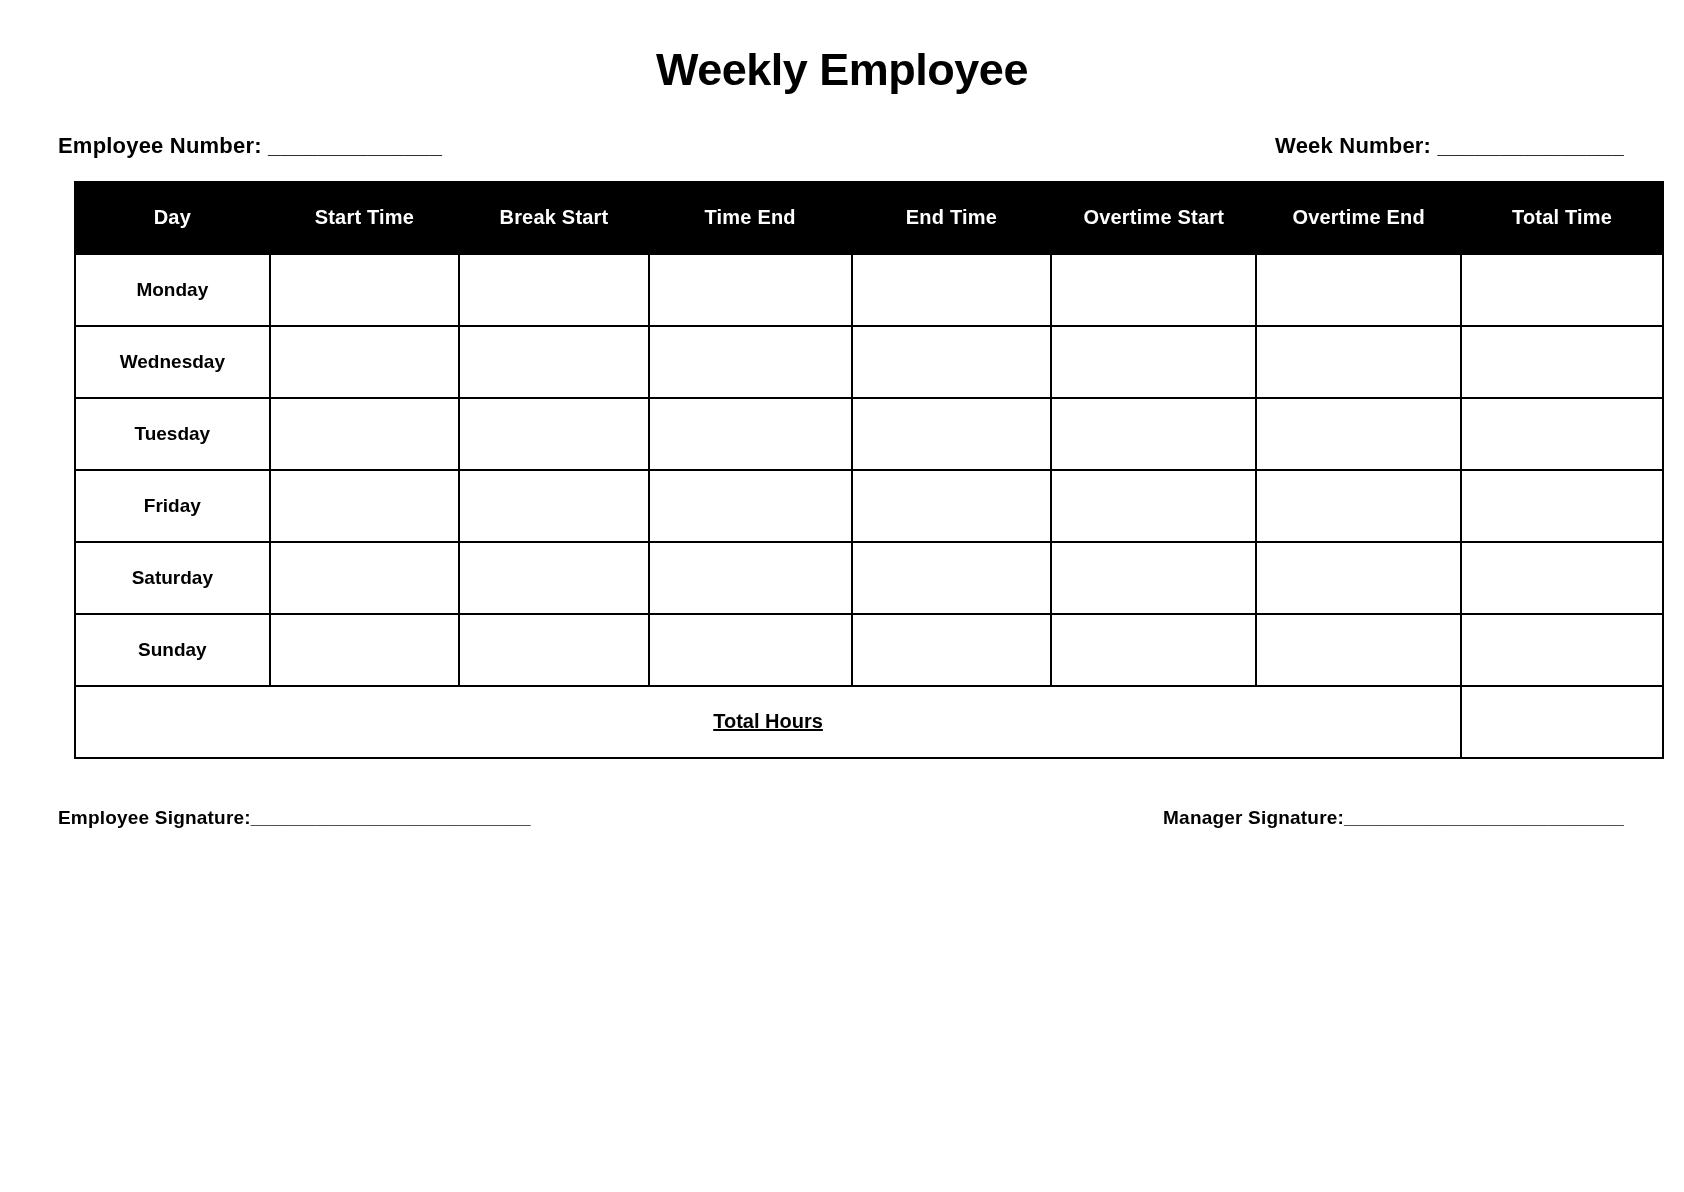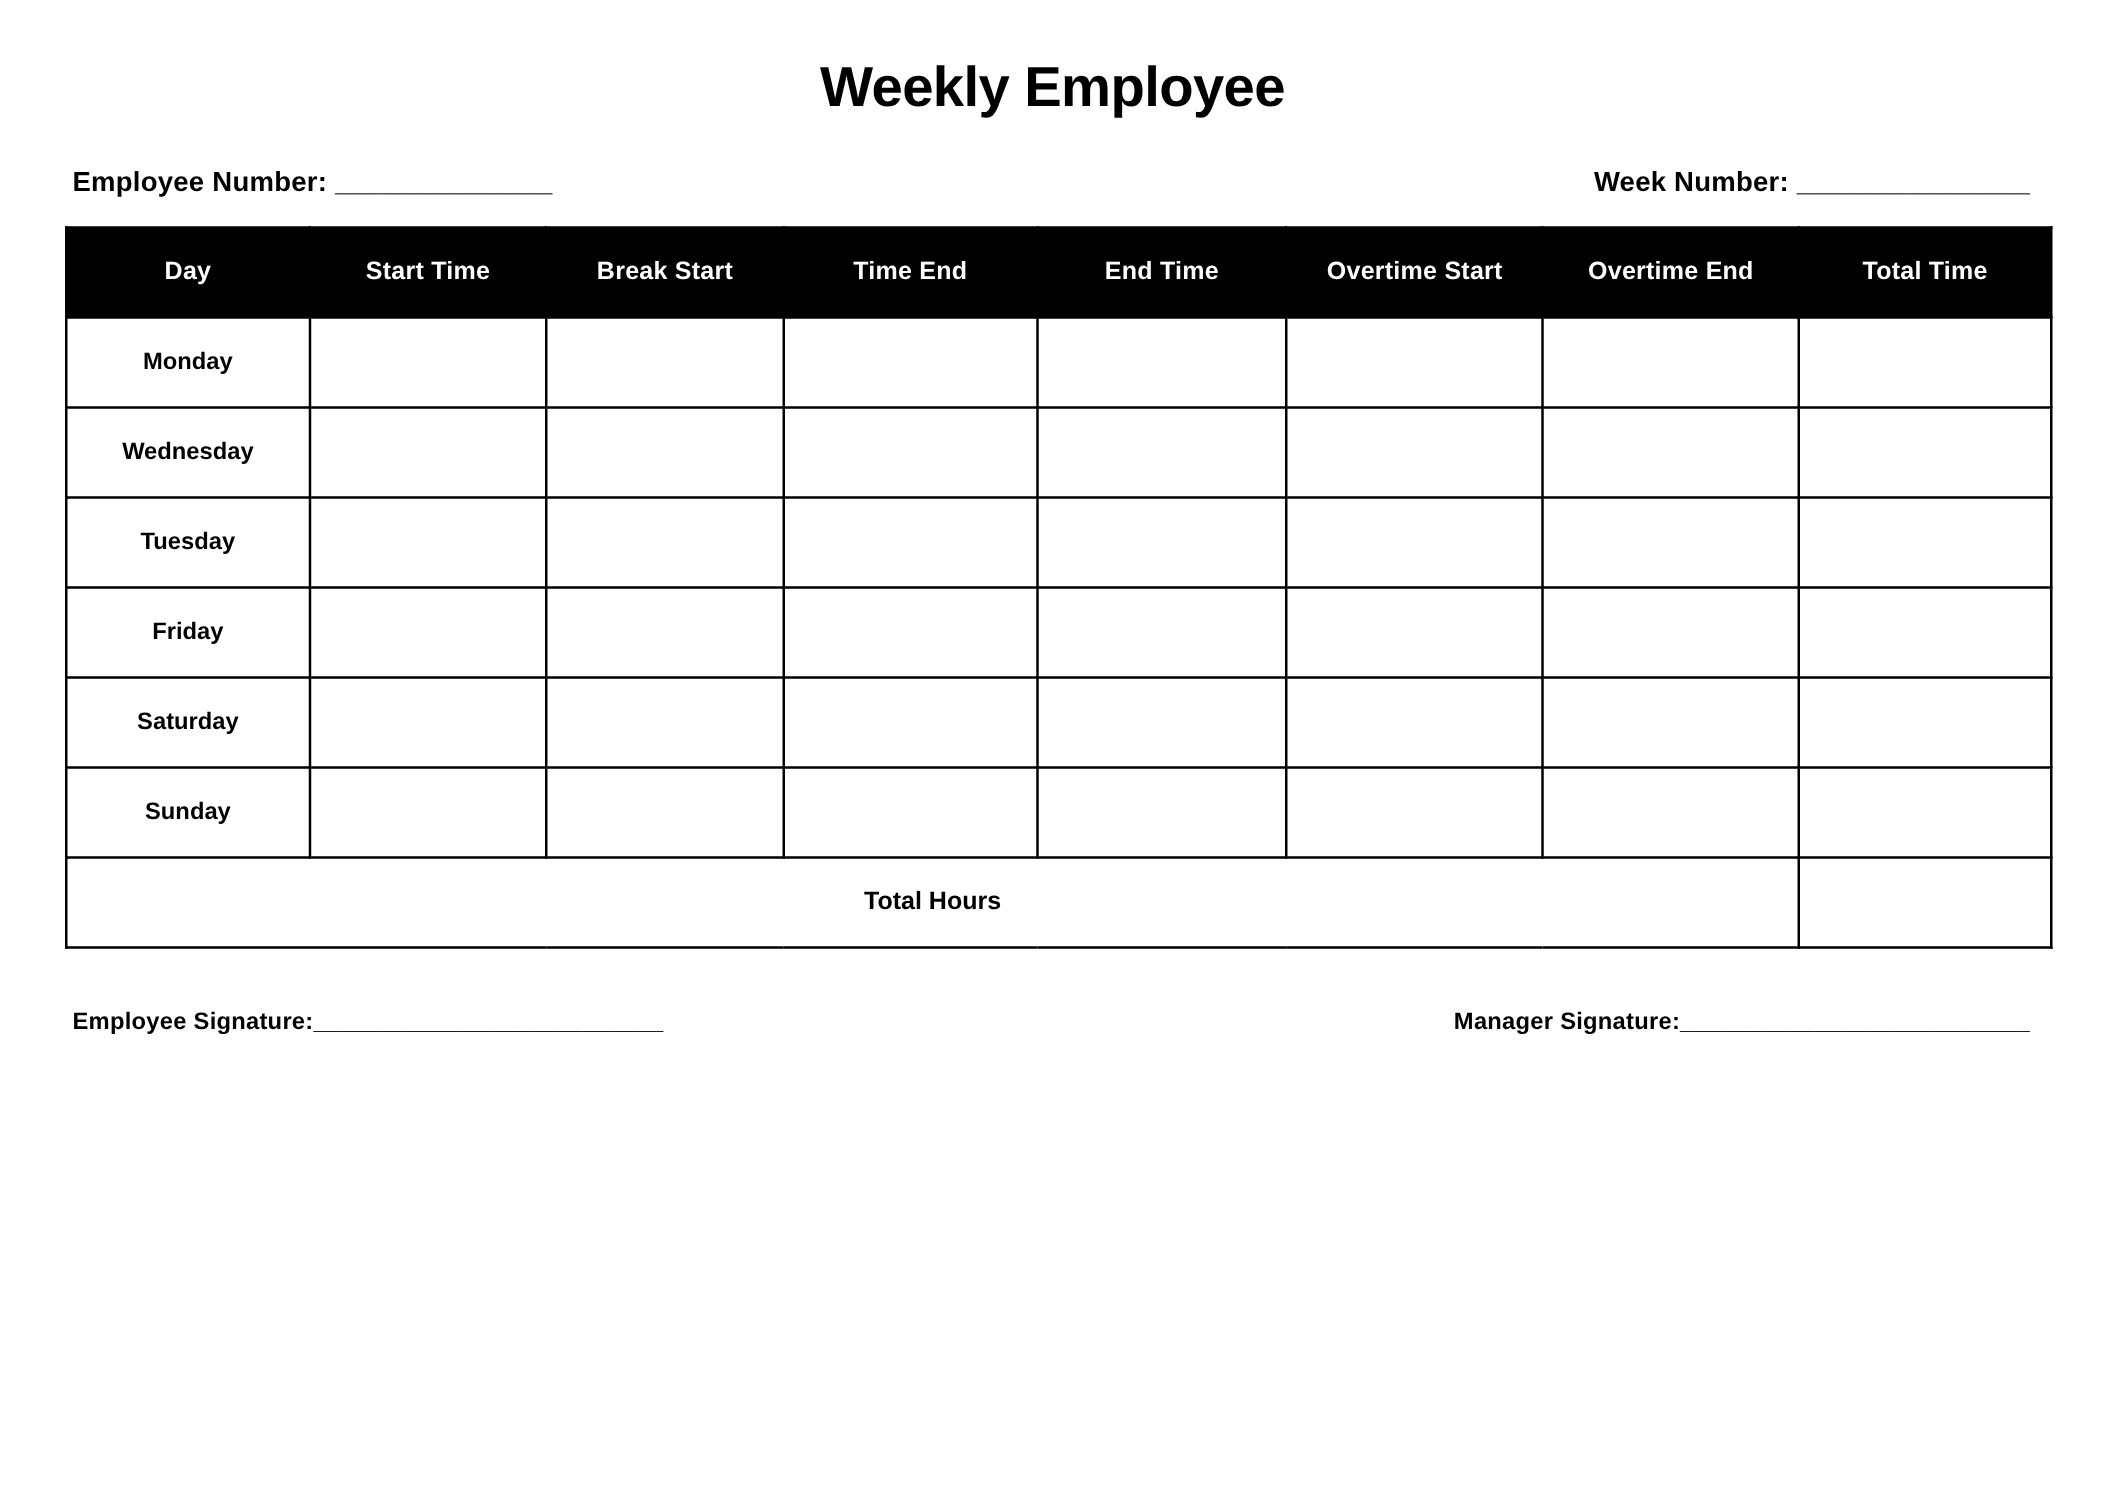"Day" table.timesheet { margin: 22px 0 0 52px -> 22px 0 0 74px }
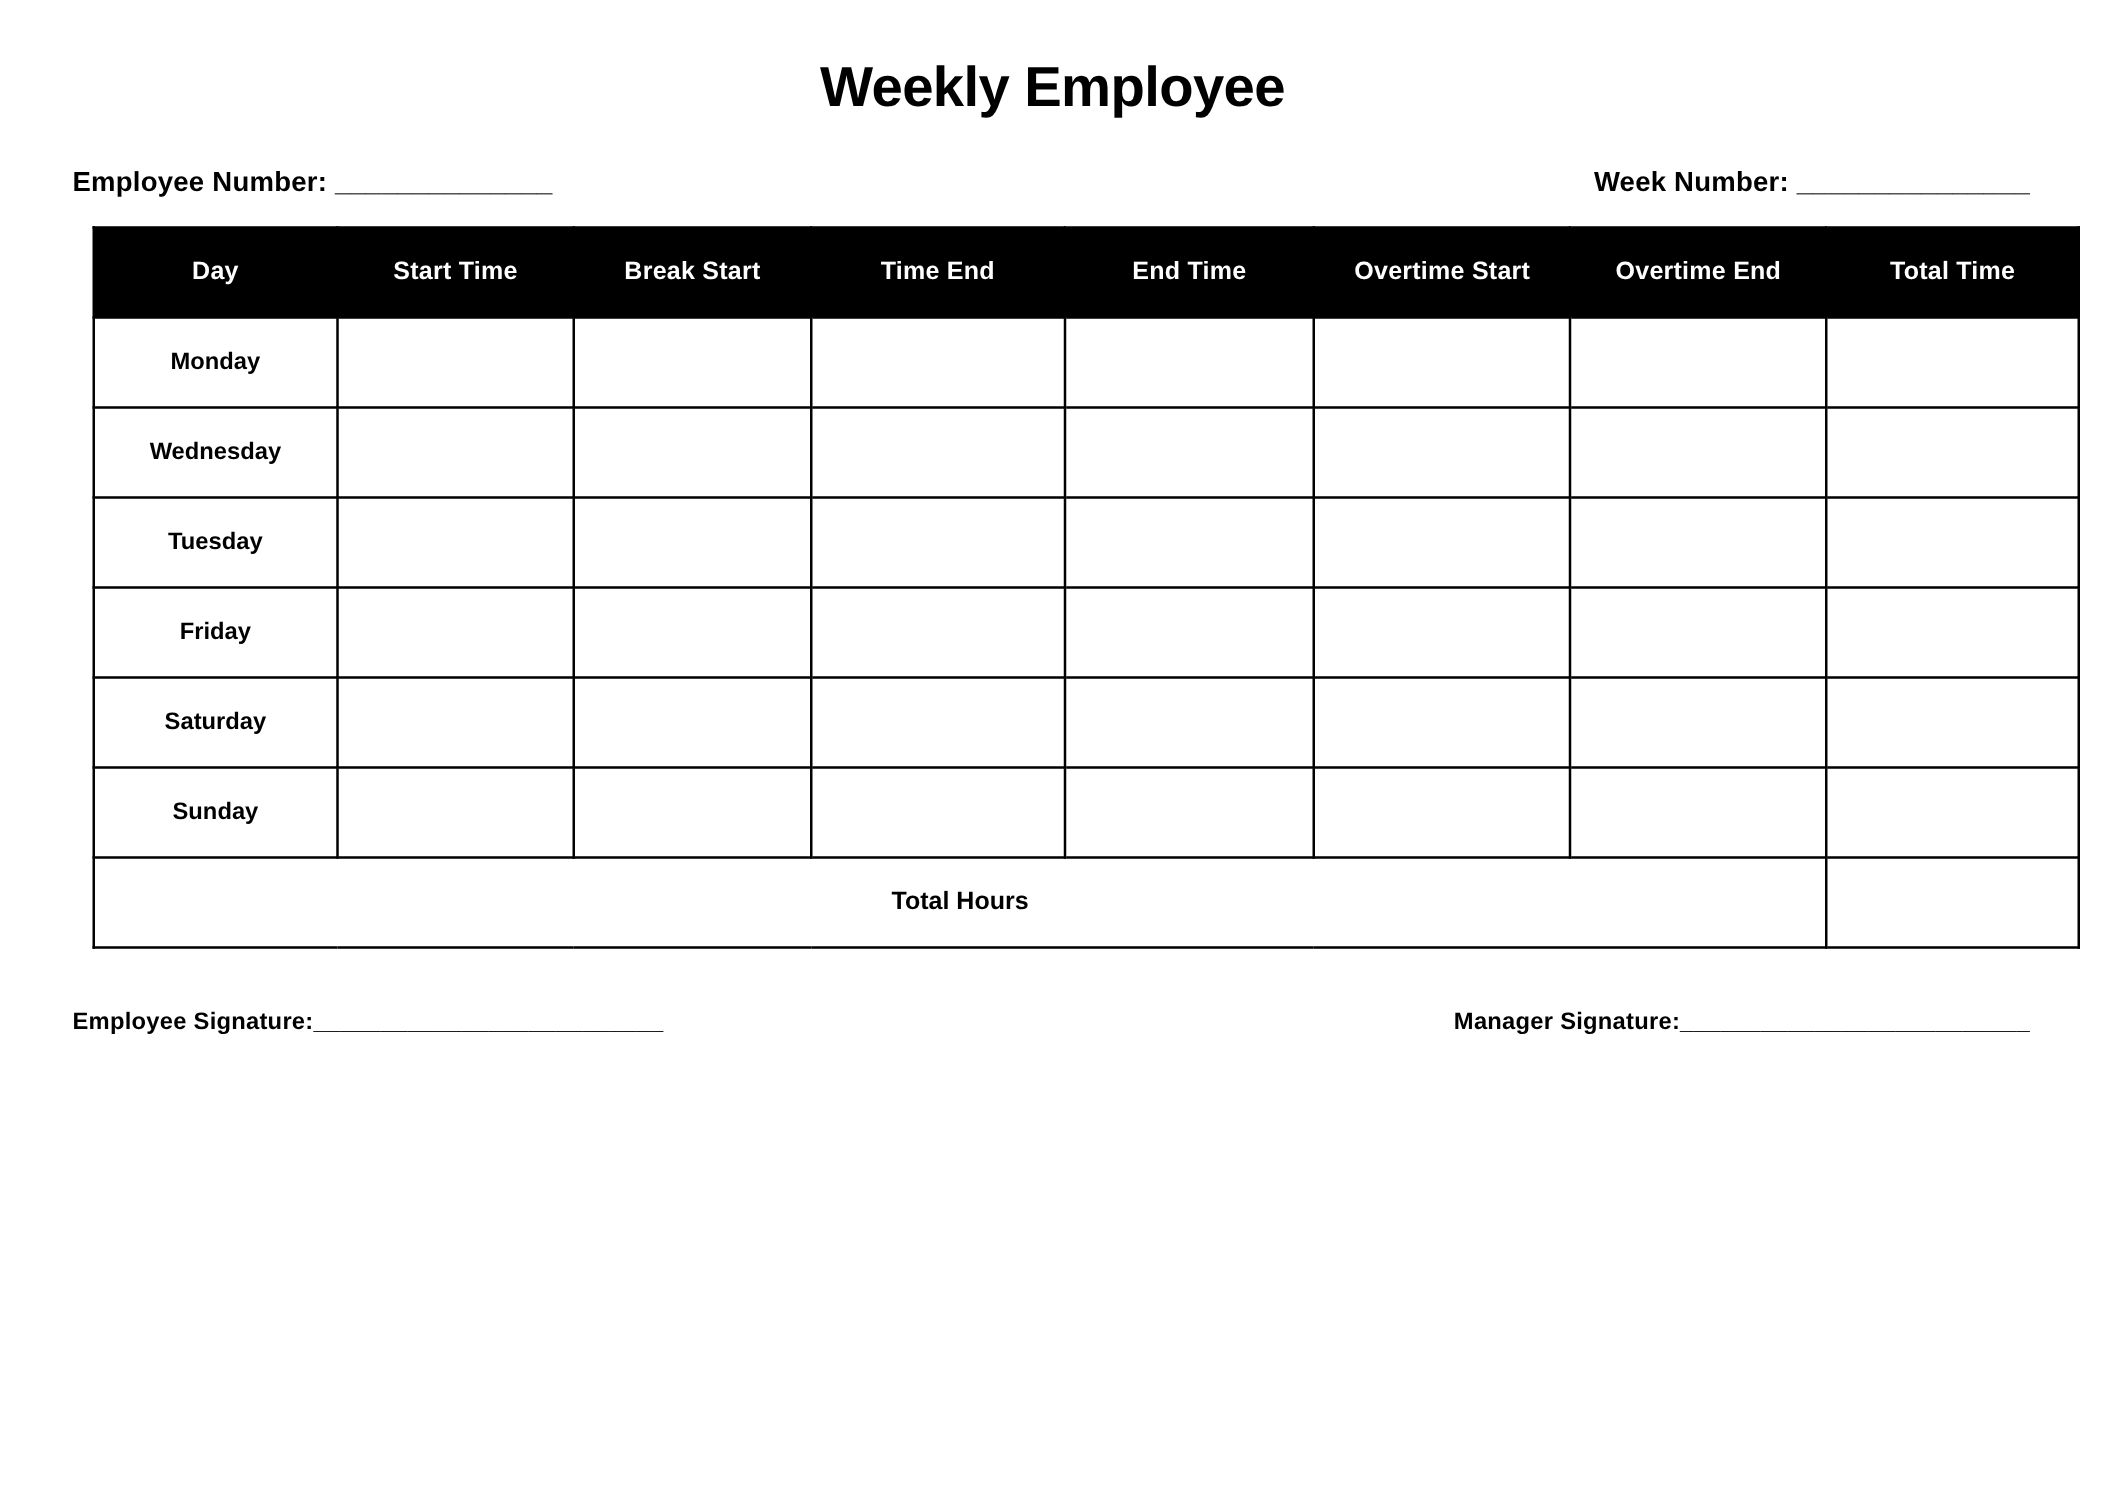"Total Hours" tr.total-row td.total-label { text-decoration: none -> underline }
